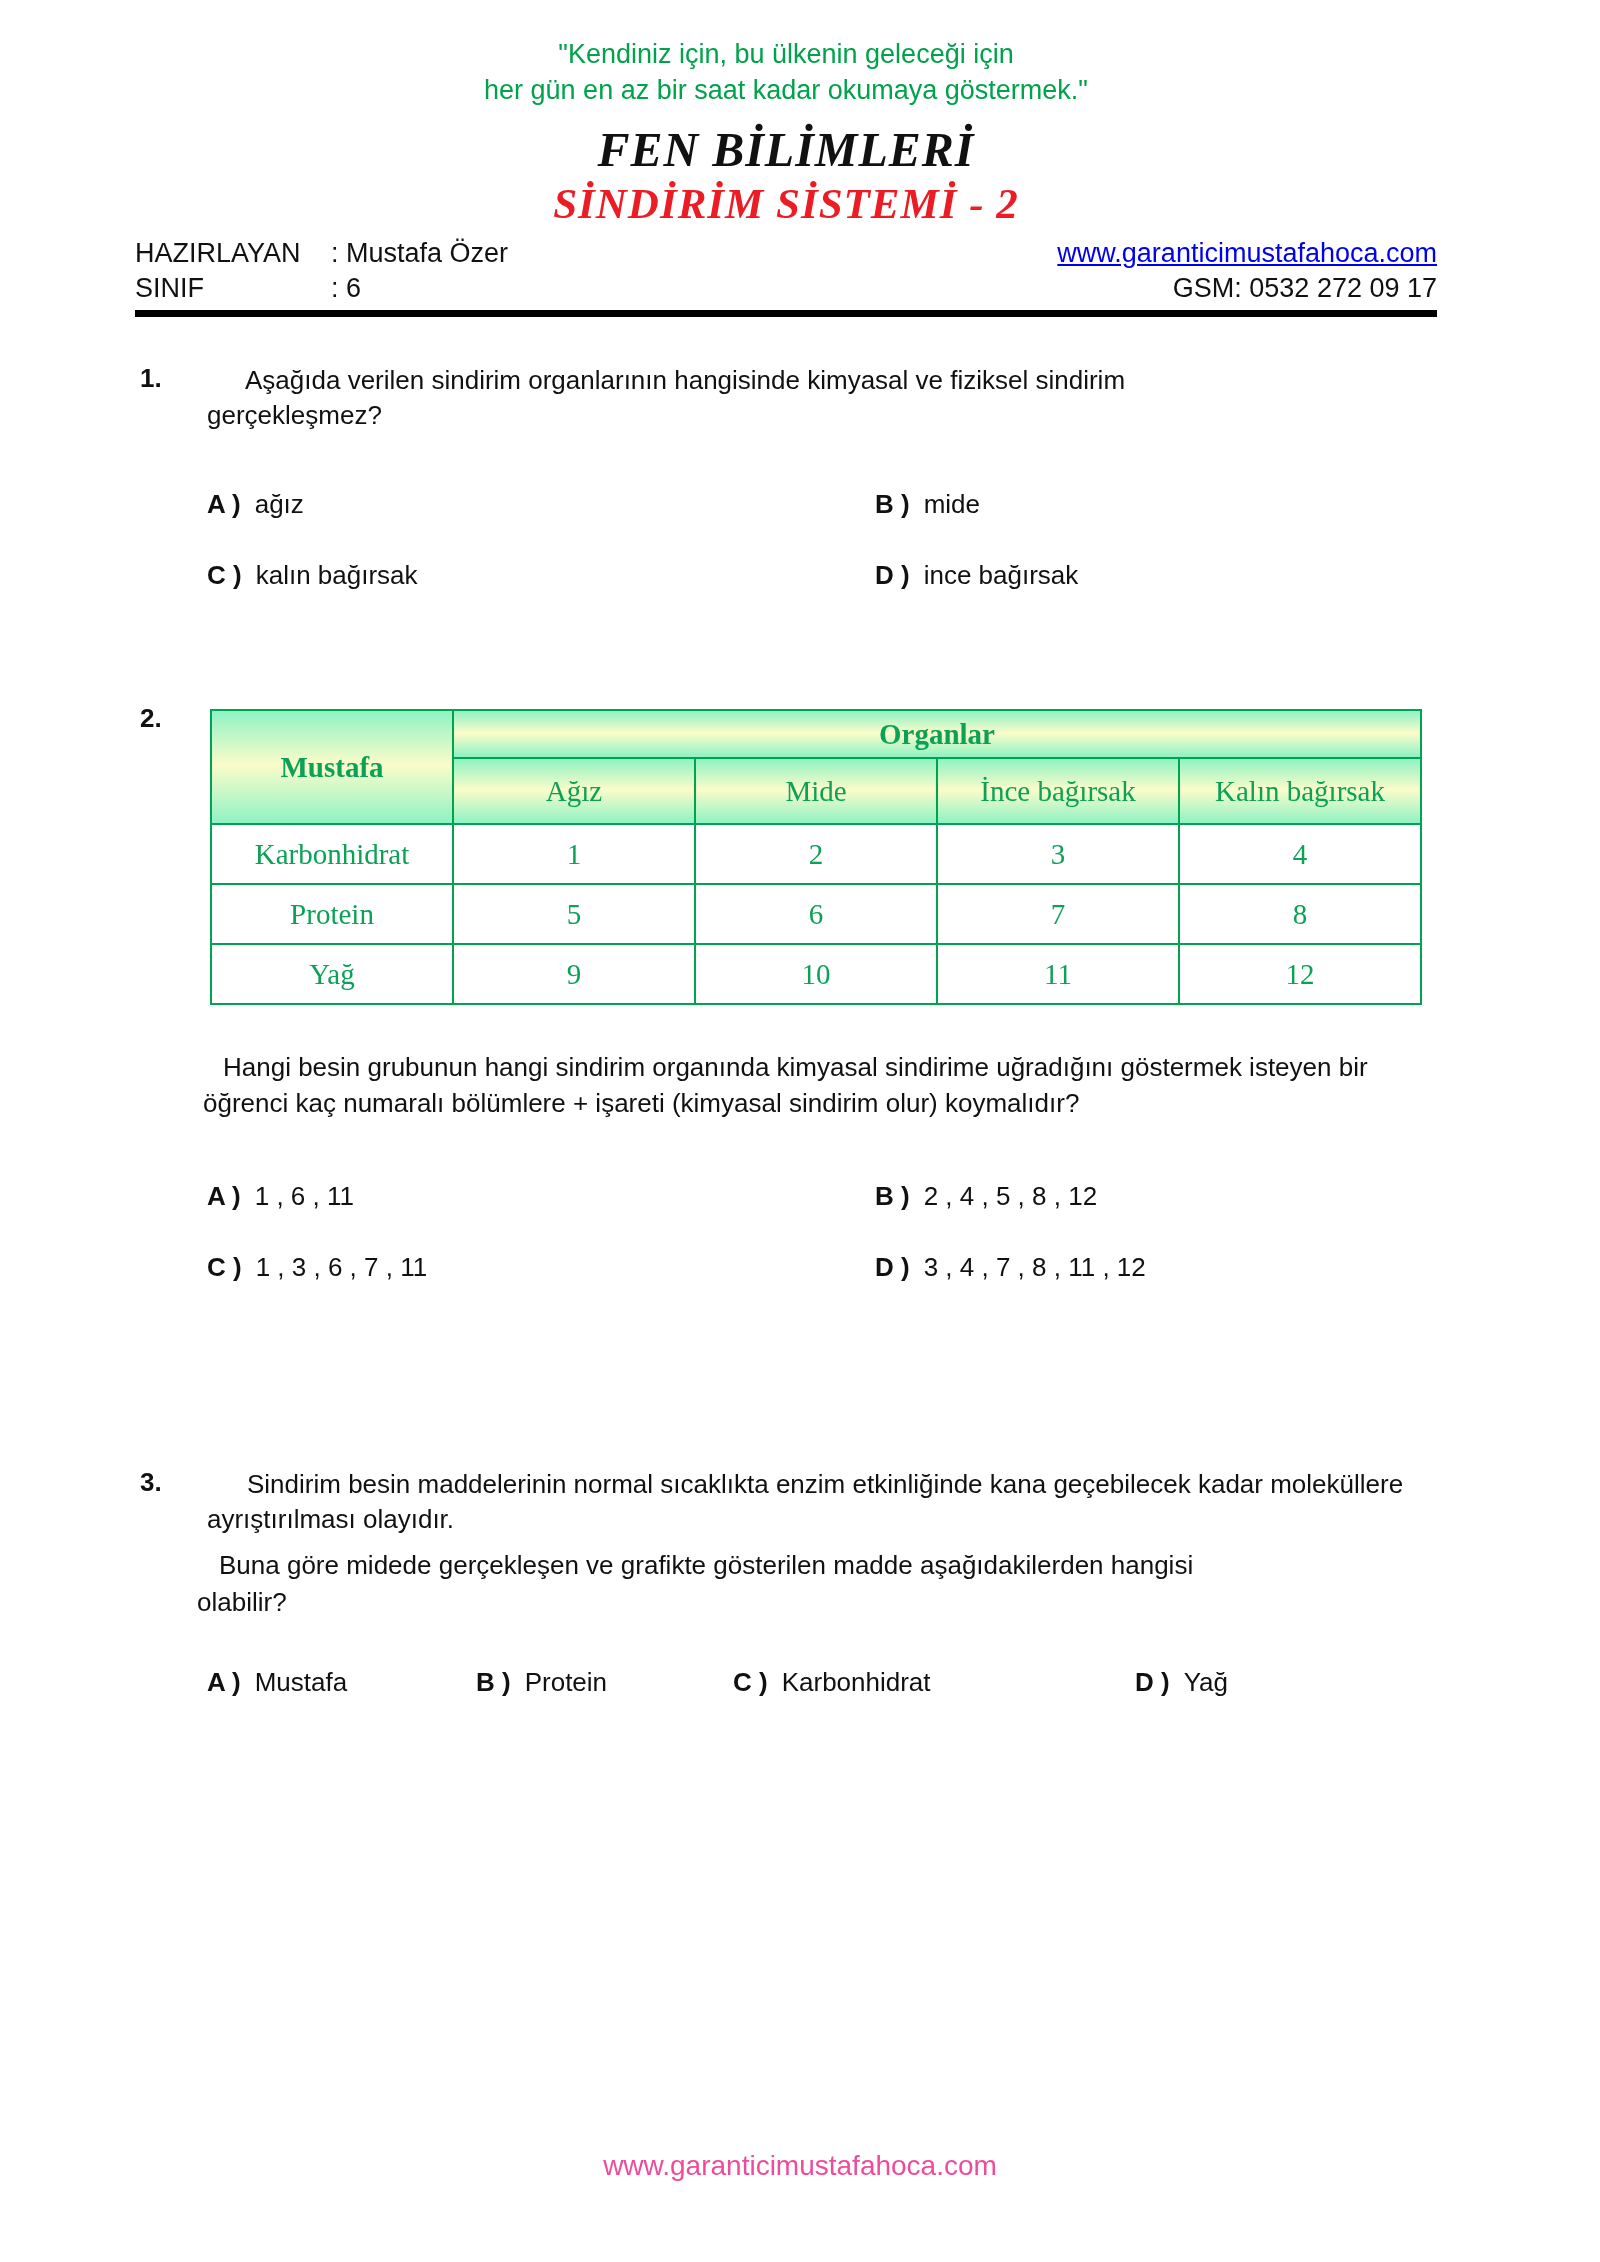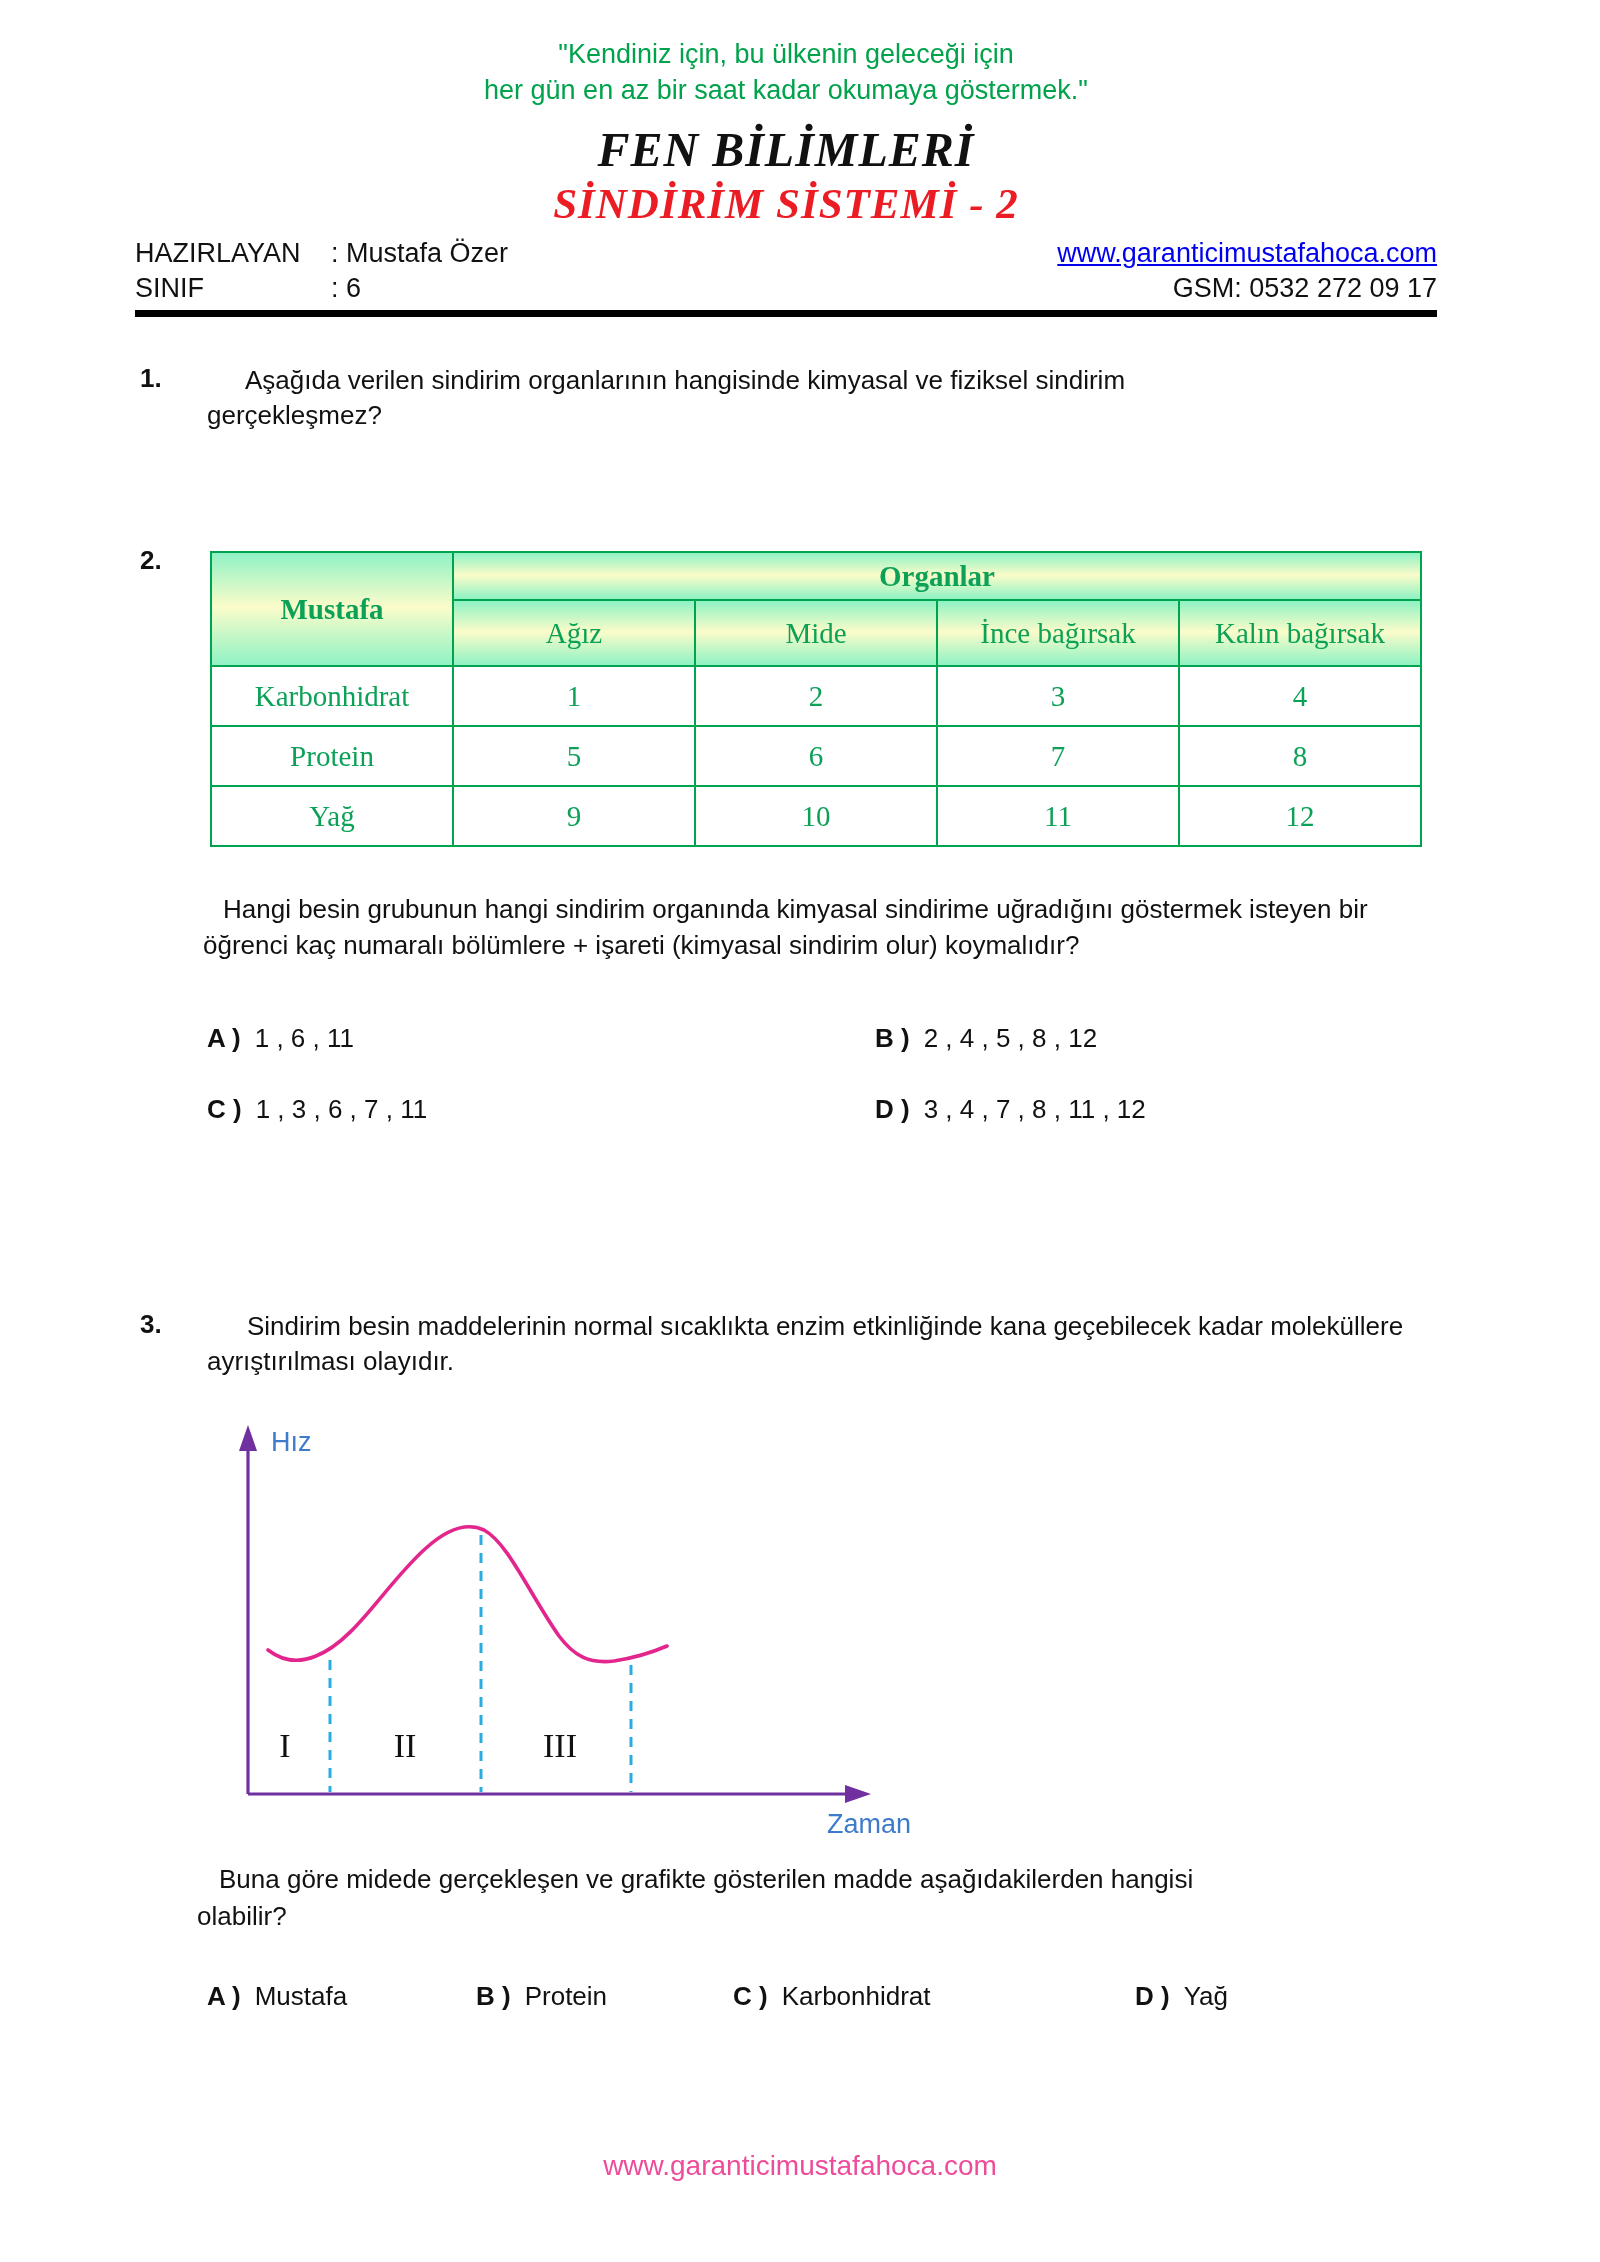"A ) ağız" div.options-grid { html: none -> <div> <div><span>A )</span><span>ağız</span></div> <div><span>B )</span><span>mide</span></div> <div><span>C )</span><span>kalın bağırsak</span></div> <div><span>D )</span><span>ince bağırsak</span></div> </div> }
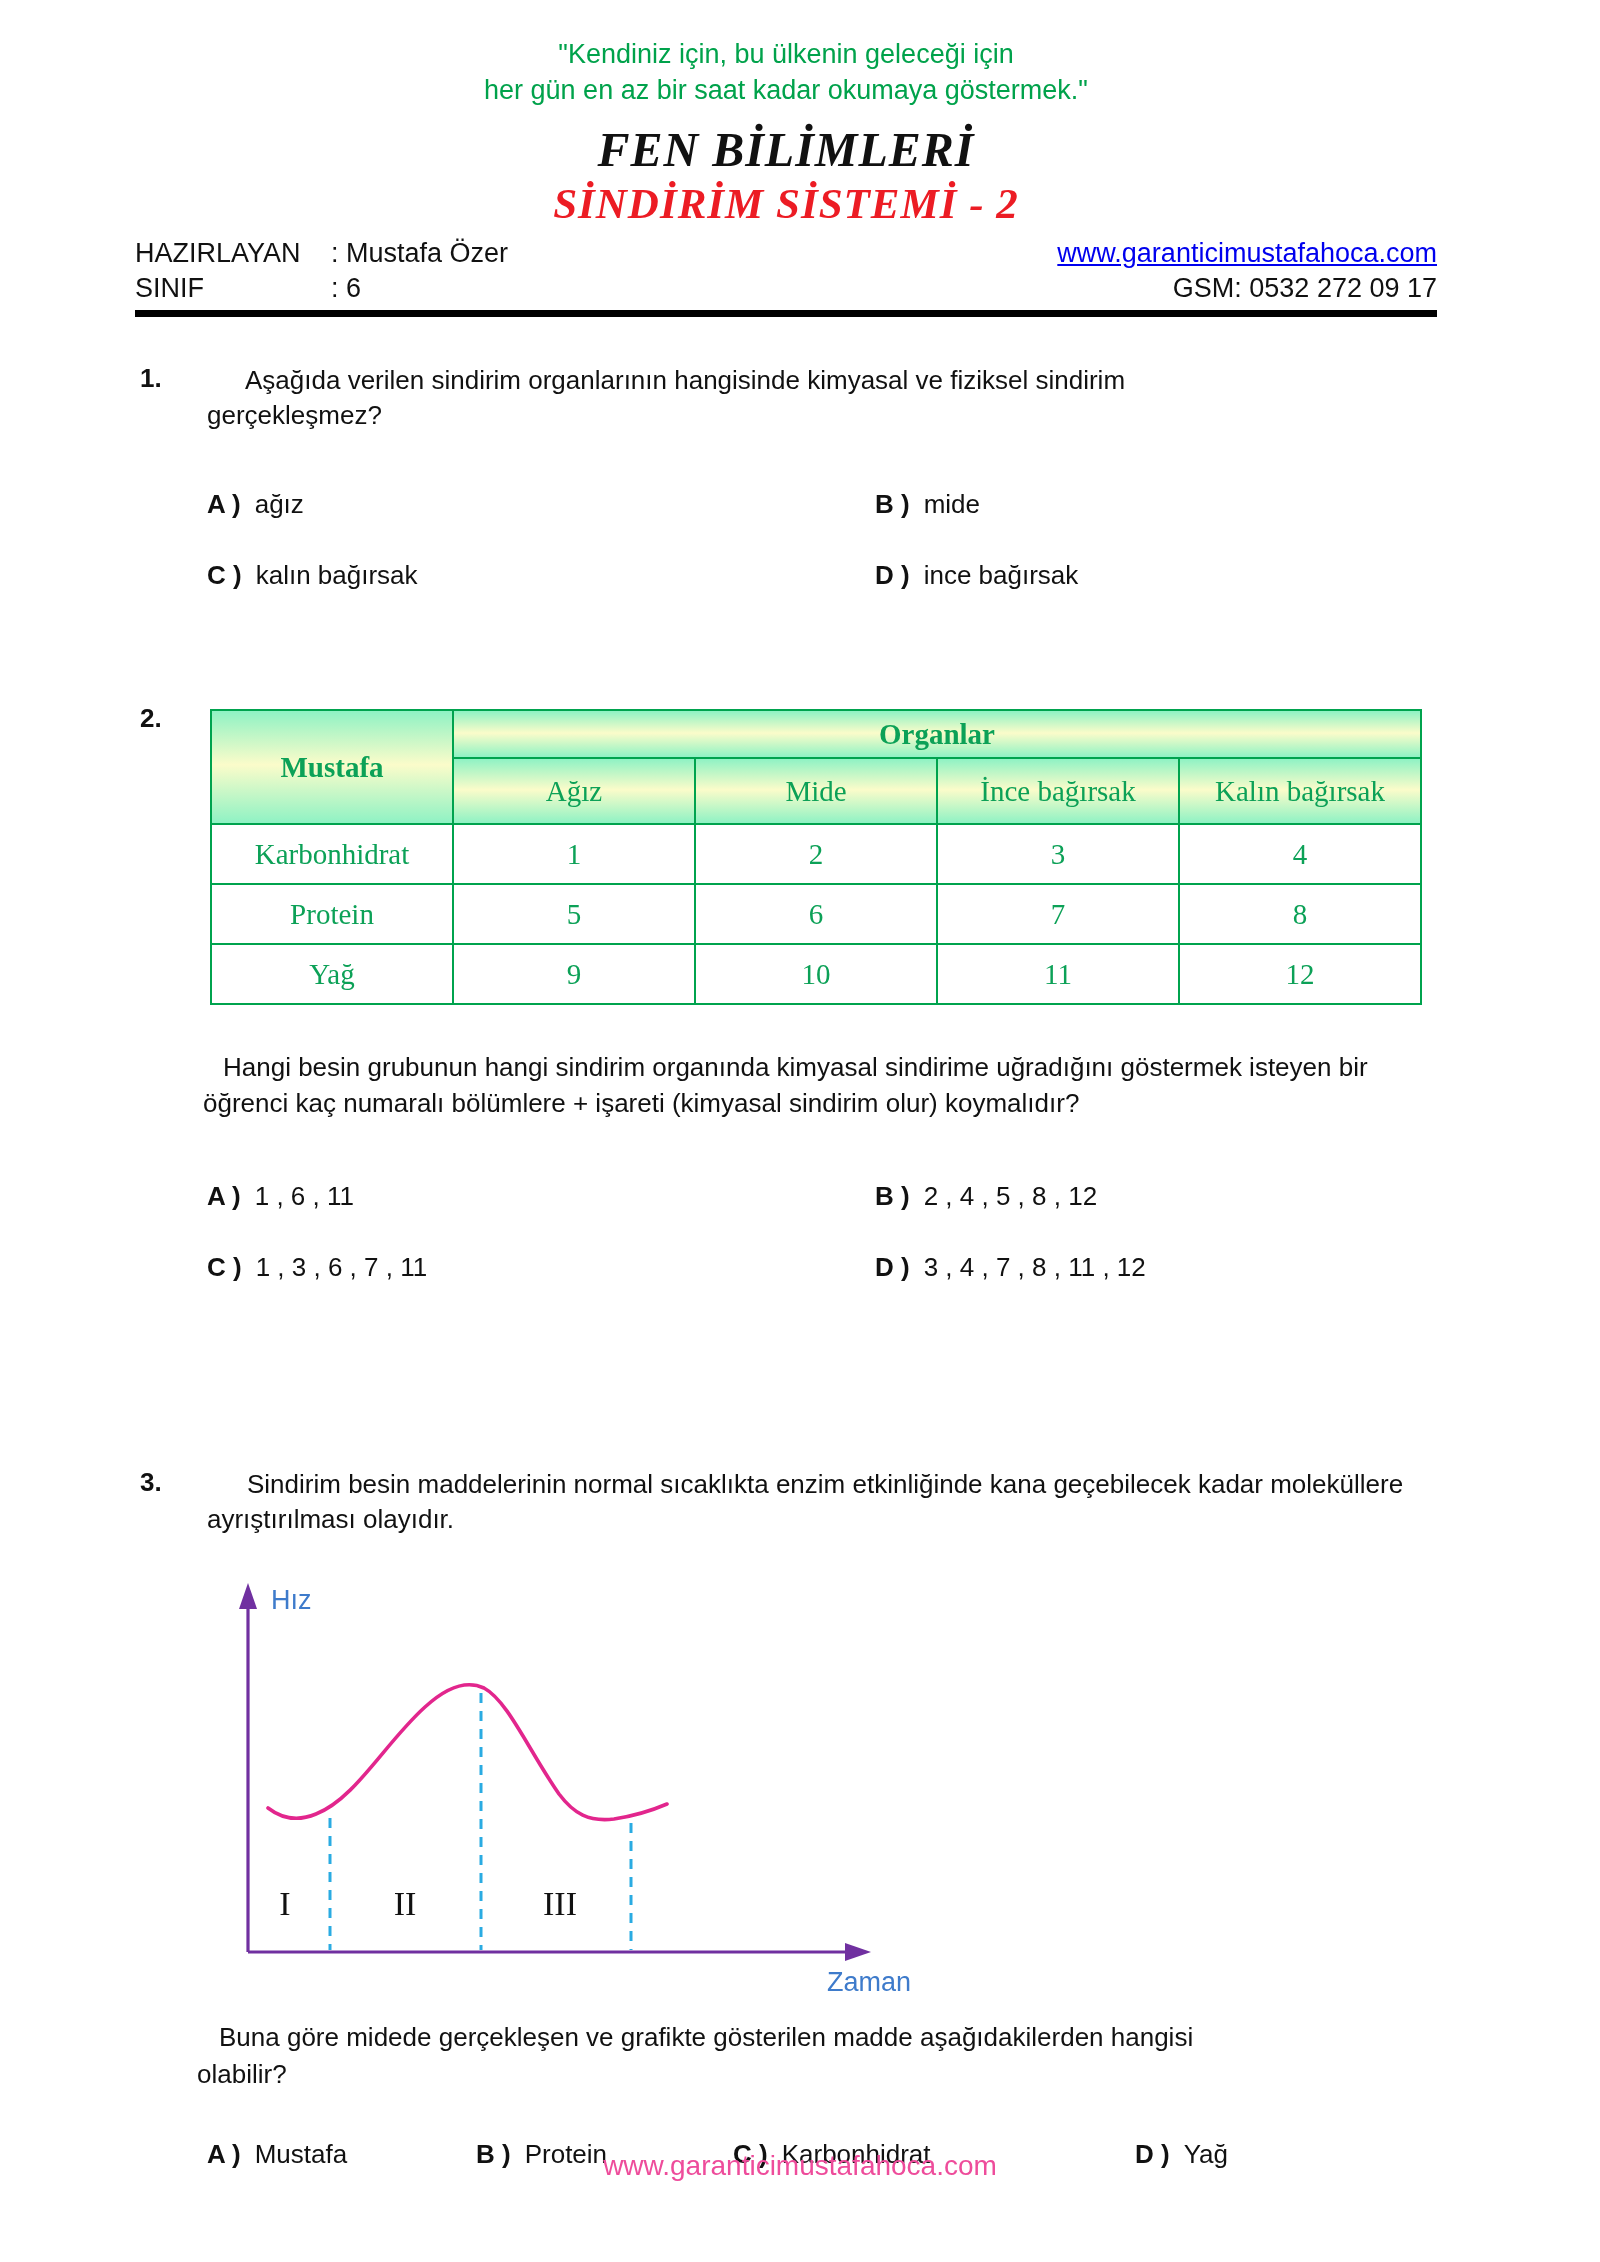"Hız" div.graph-wrap { html: <div> <svg> <line></line> <polygon></polygon> <line></line> <polygon></polygon> <line></line> <line></line> <line></line> <path></path> <text>Hız</text> <text>Zaman</text> <text>I</text> <text>II</text> <text>III</text> </svg> </div> -> none }
